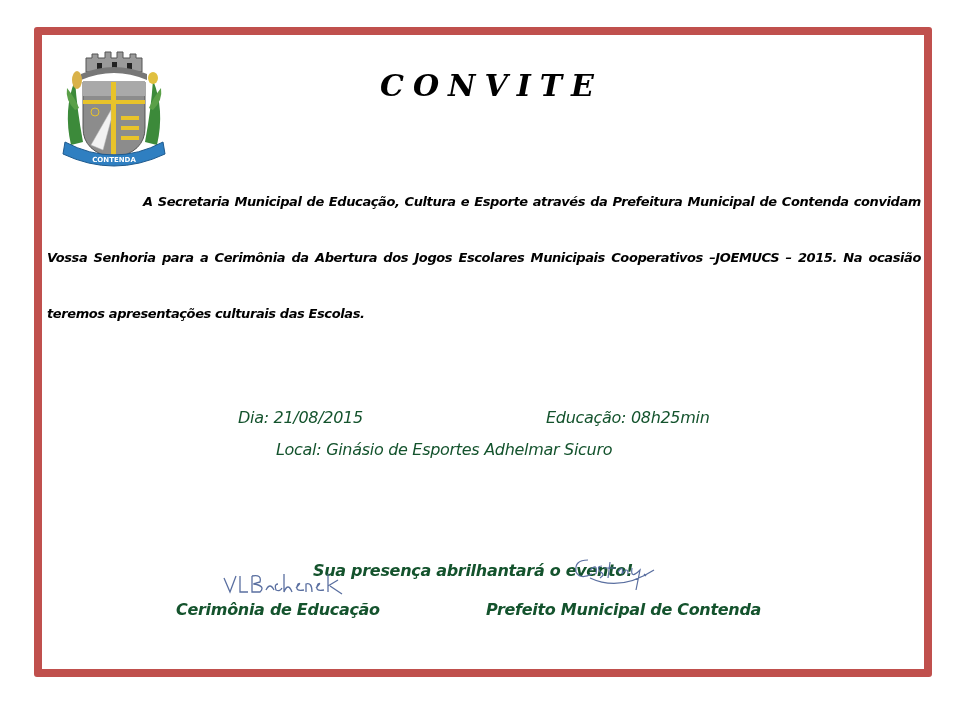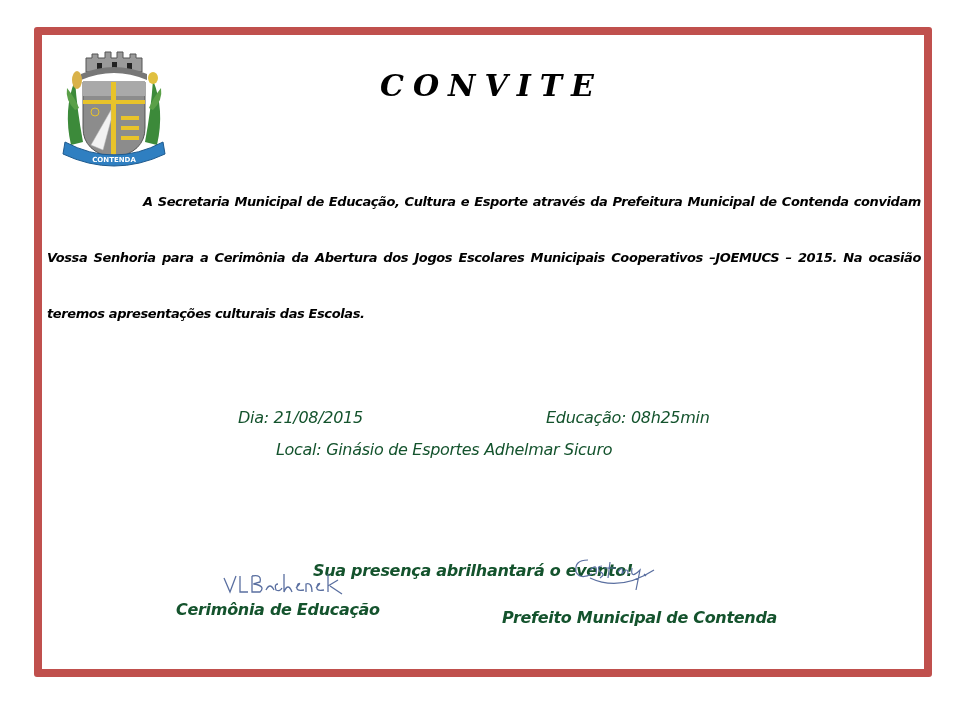"Prefeito Municipal de Contenda" .pref-label { left: 502px -> 486px; margin-top: 8px -> none }
